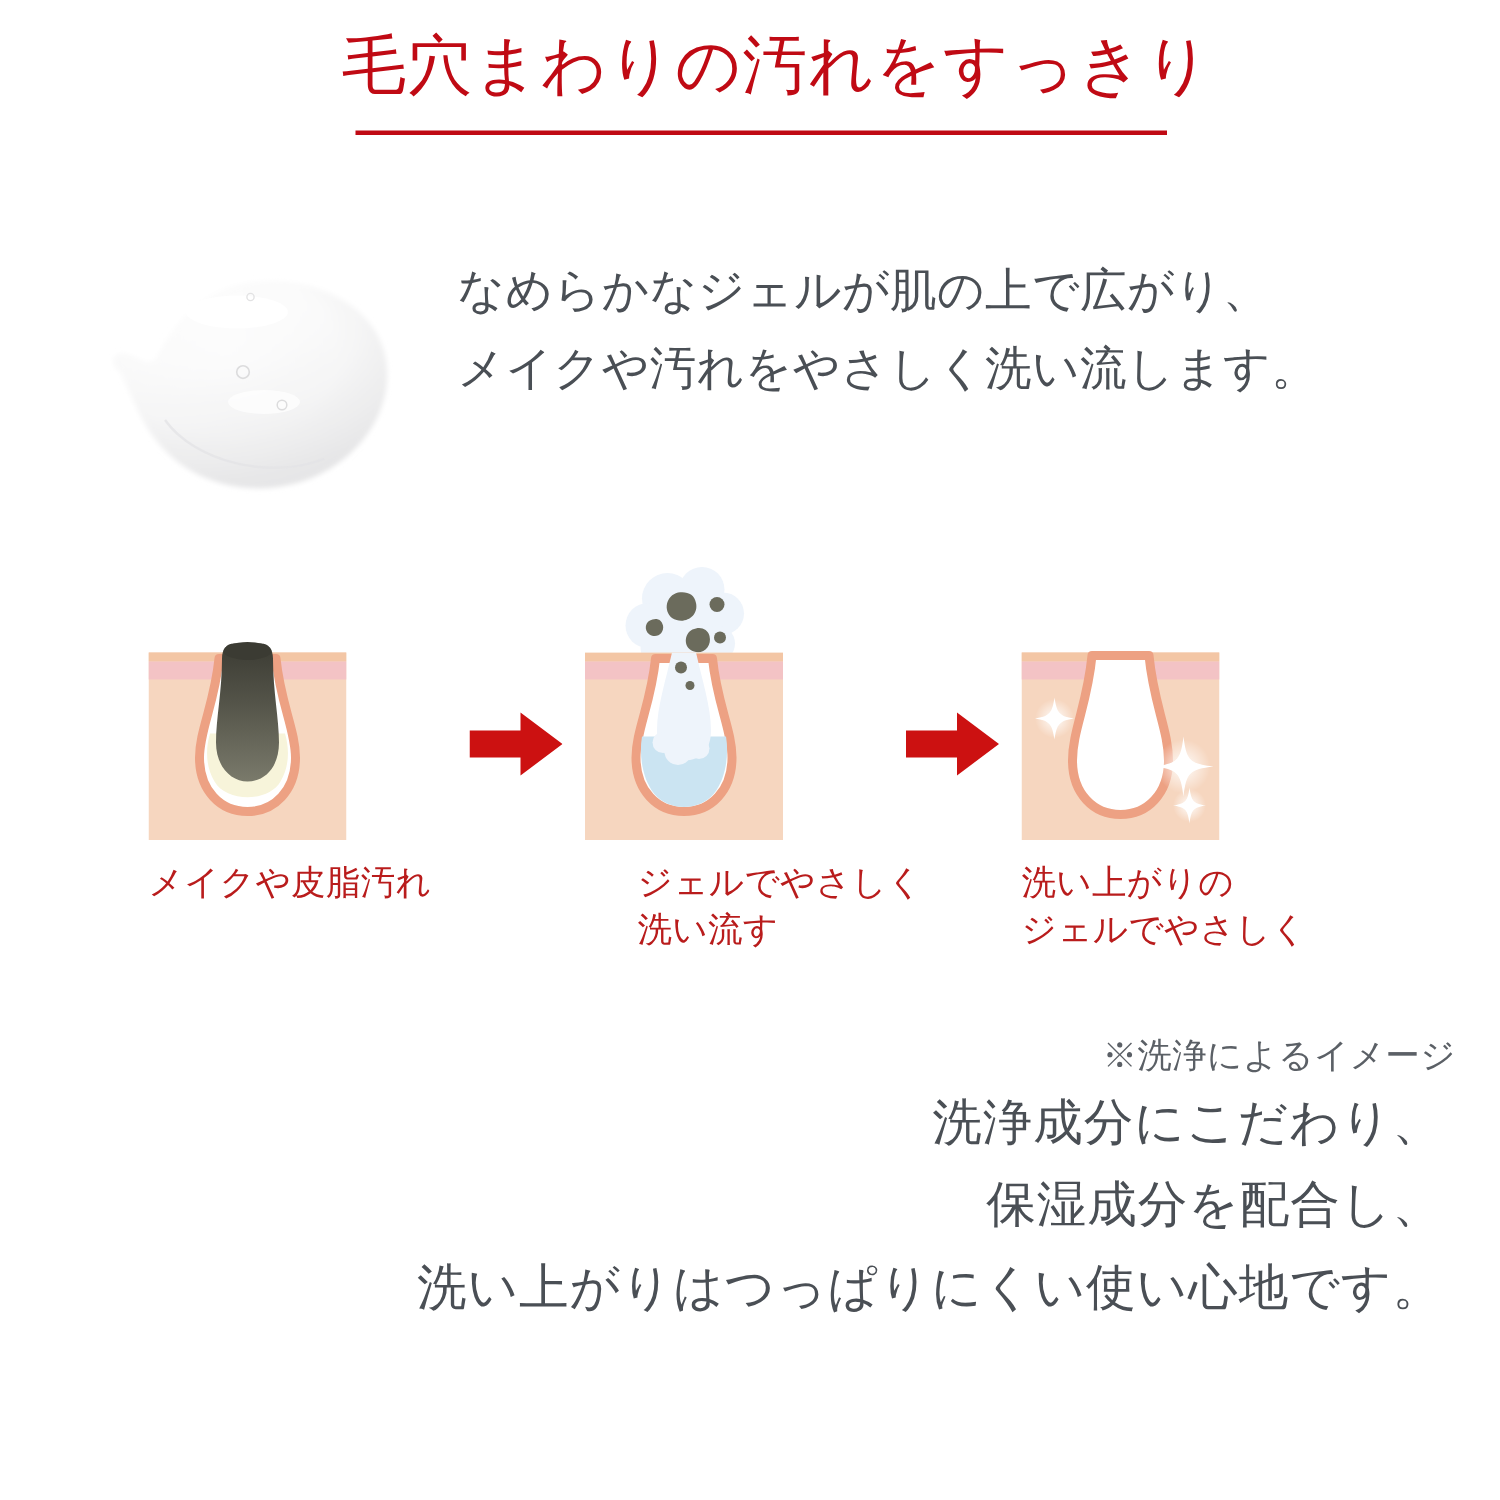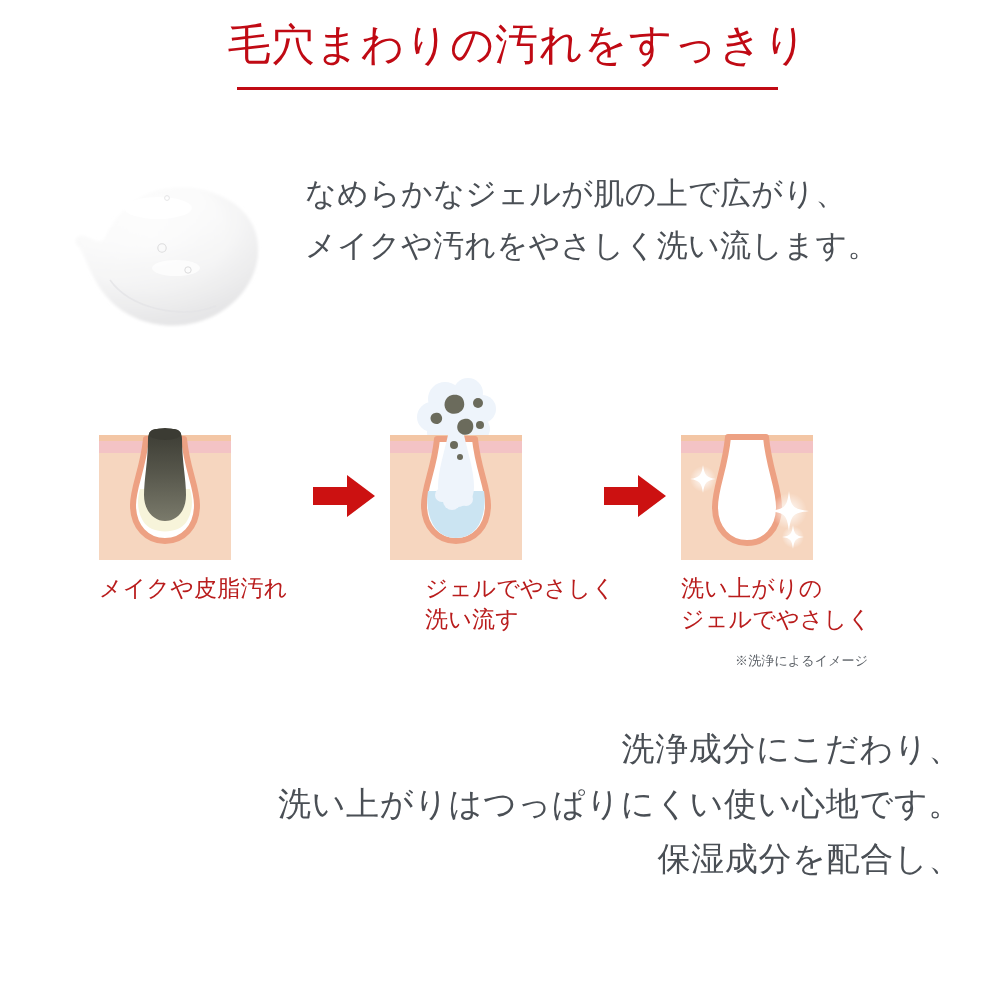"※洗浄によるイメージ" .footnote { font-size: 13px -> 23px; top: 652px -> 688px }
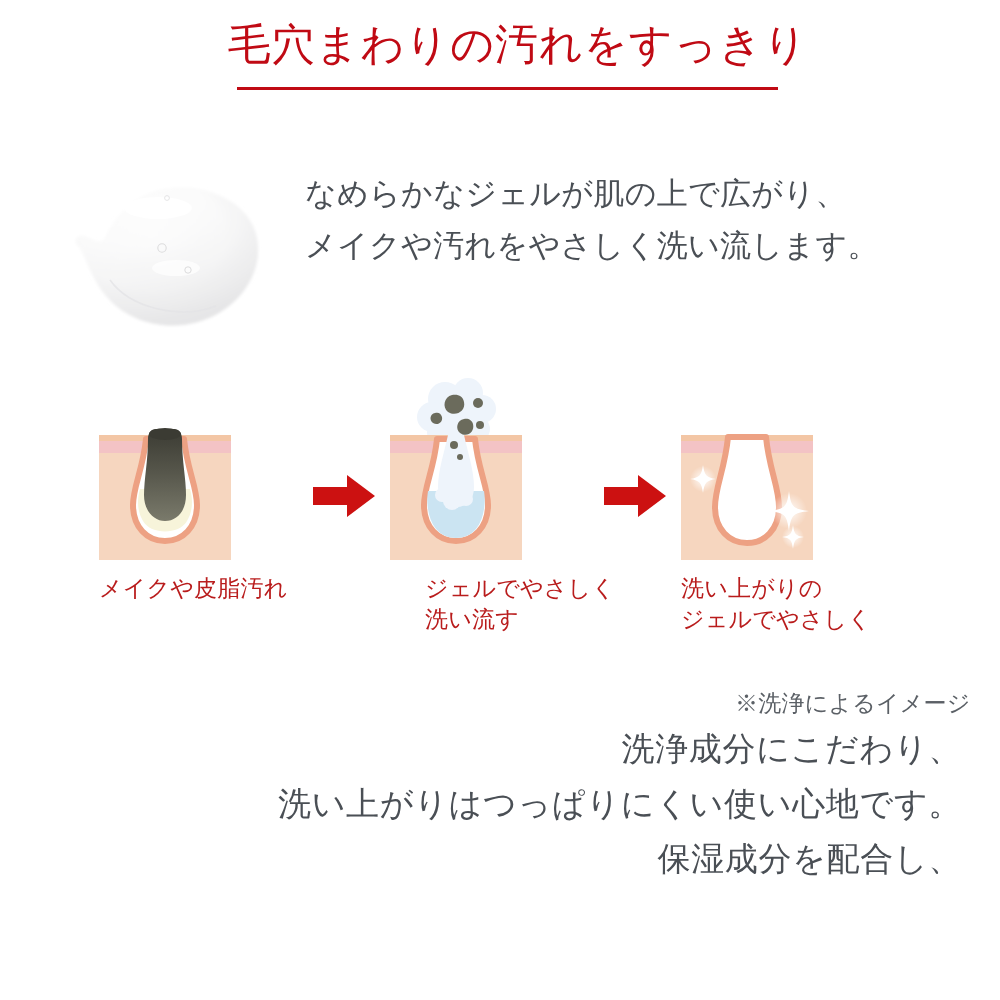"洗い上がりはつっぱりにくい使い心地です。" div { order: before "保湿成分を配合し、" -> after "保湿成分を配合し、" }
